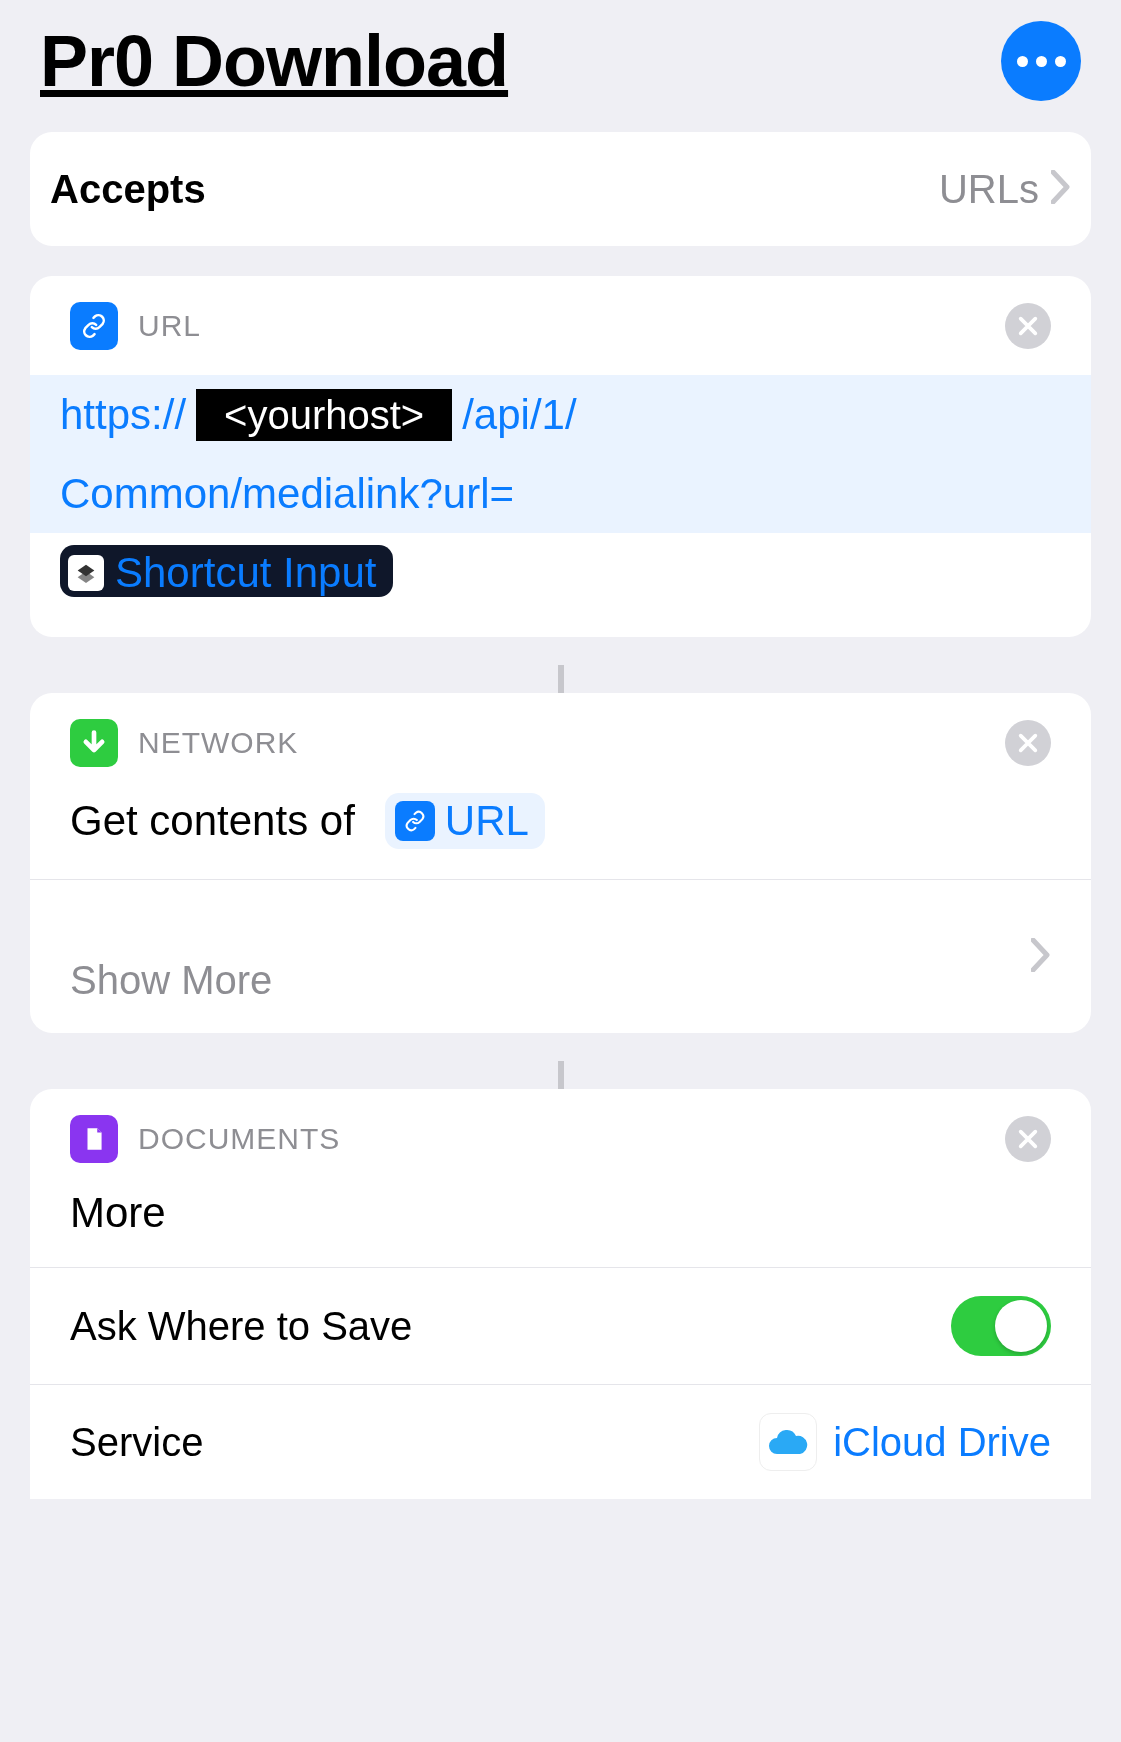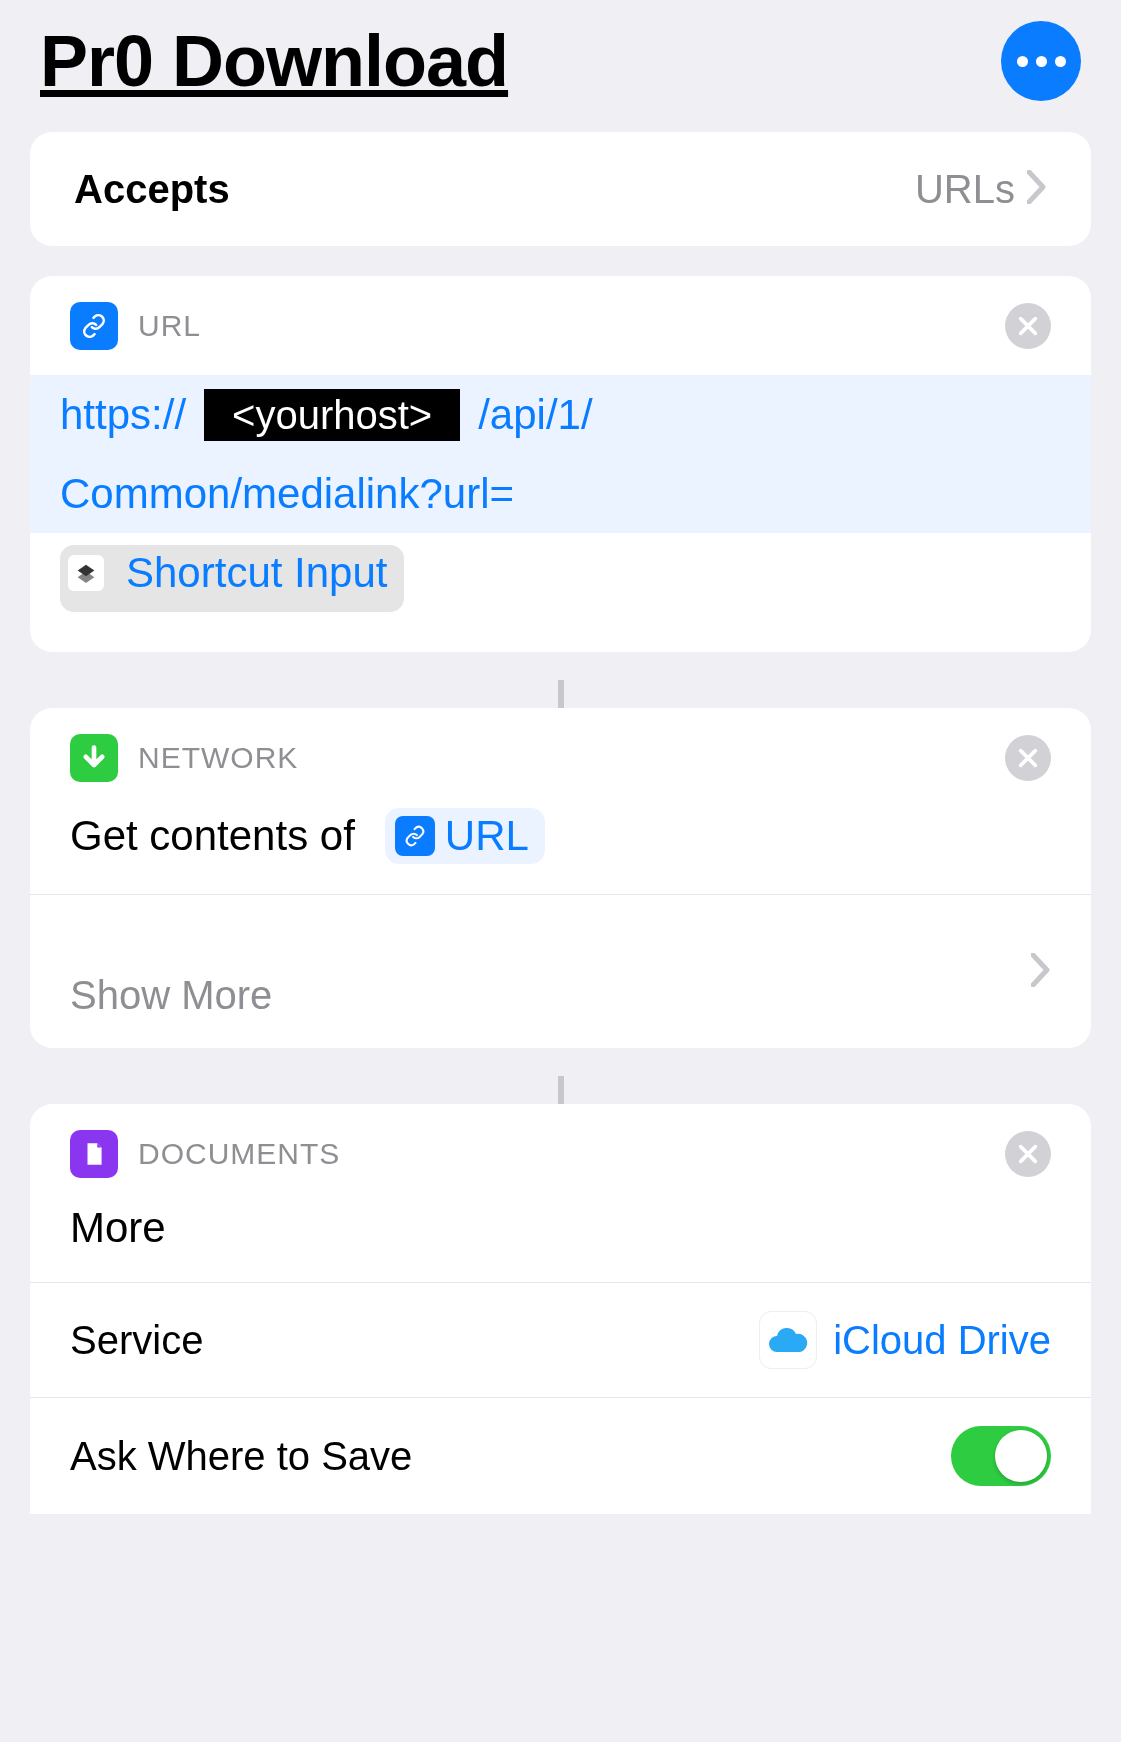"Accepts" .row { padding: 32px 44px -> 32px 20px }
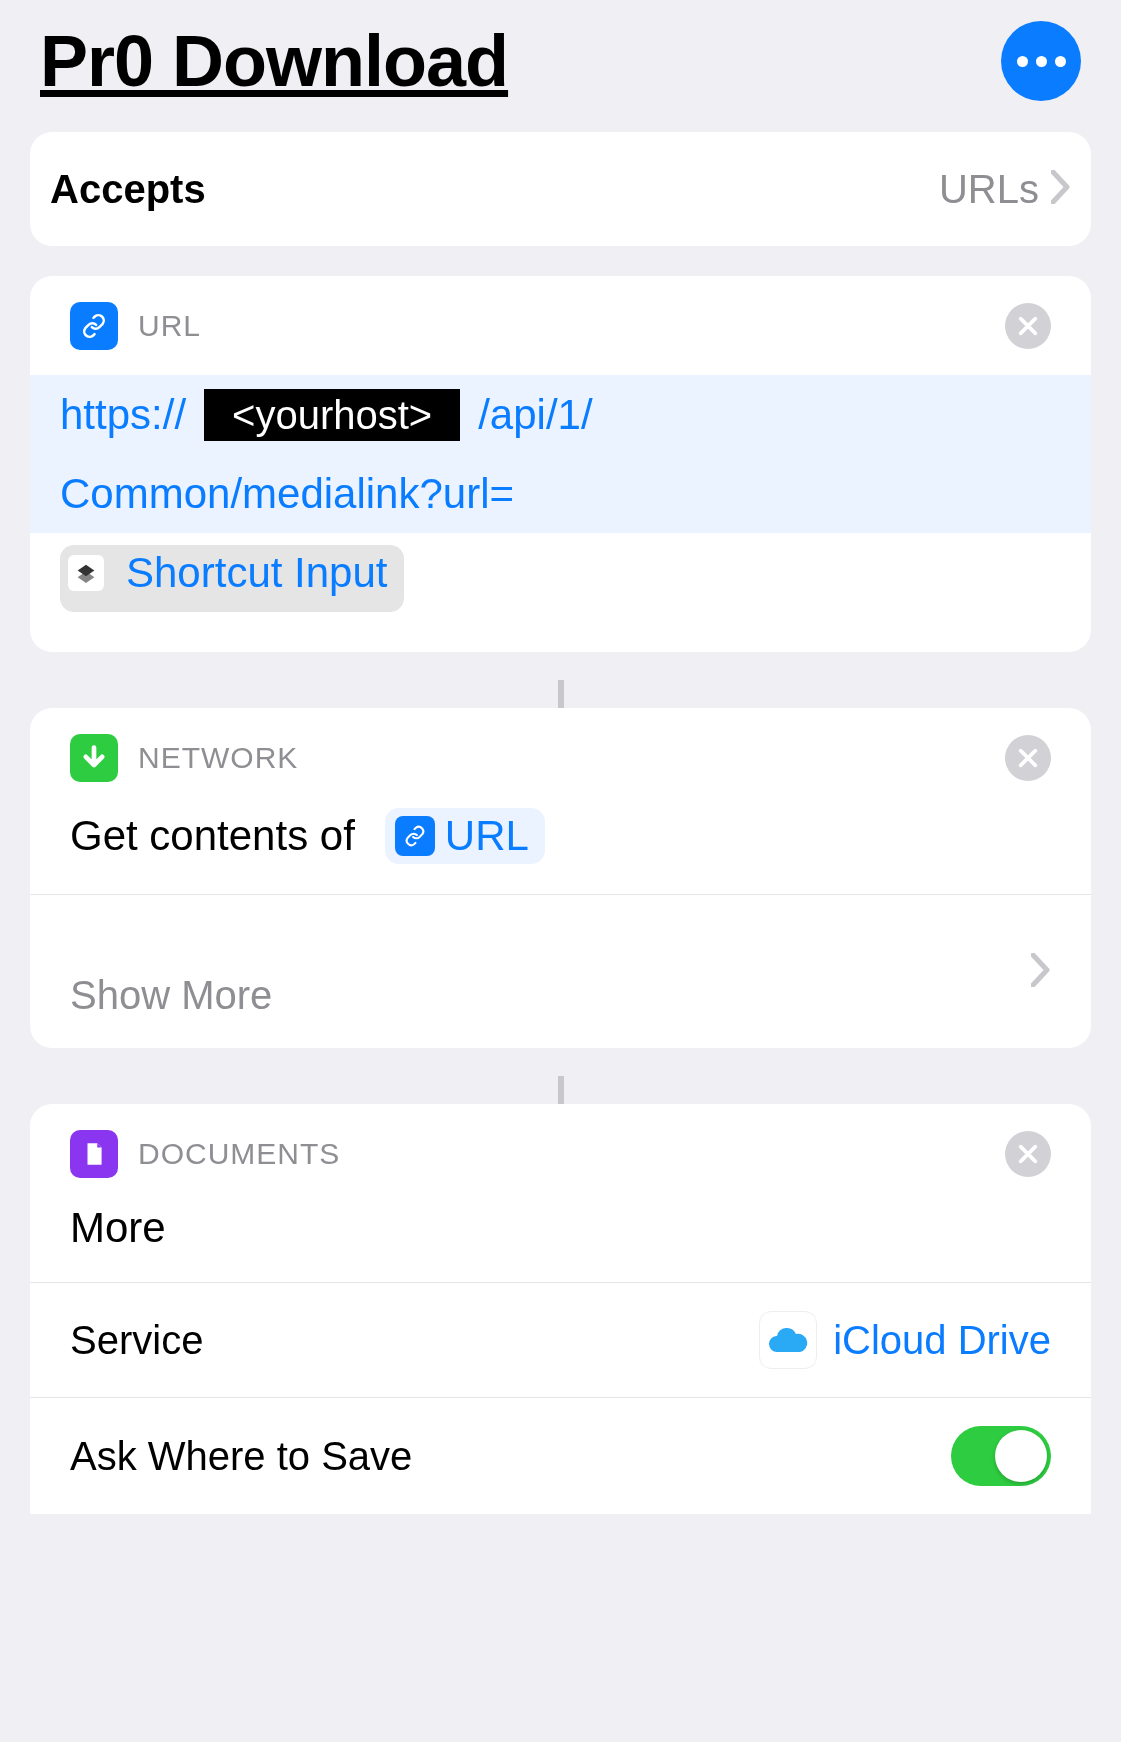"https://" .url-line { gap: 18px -> 10px }
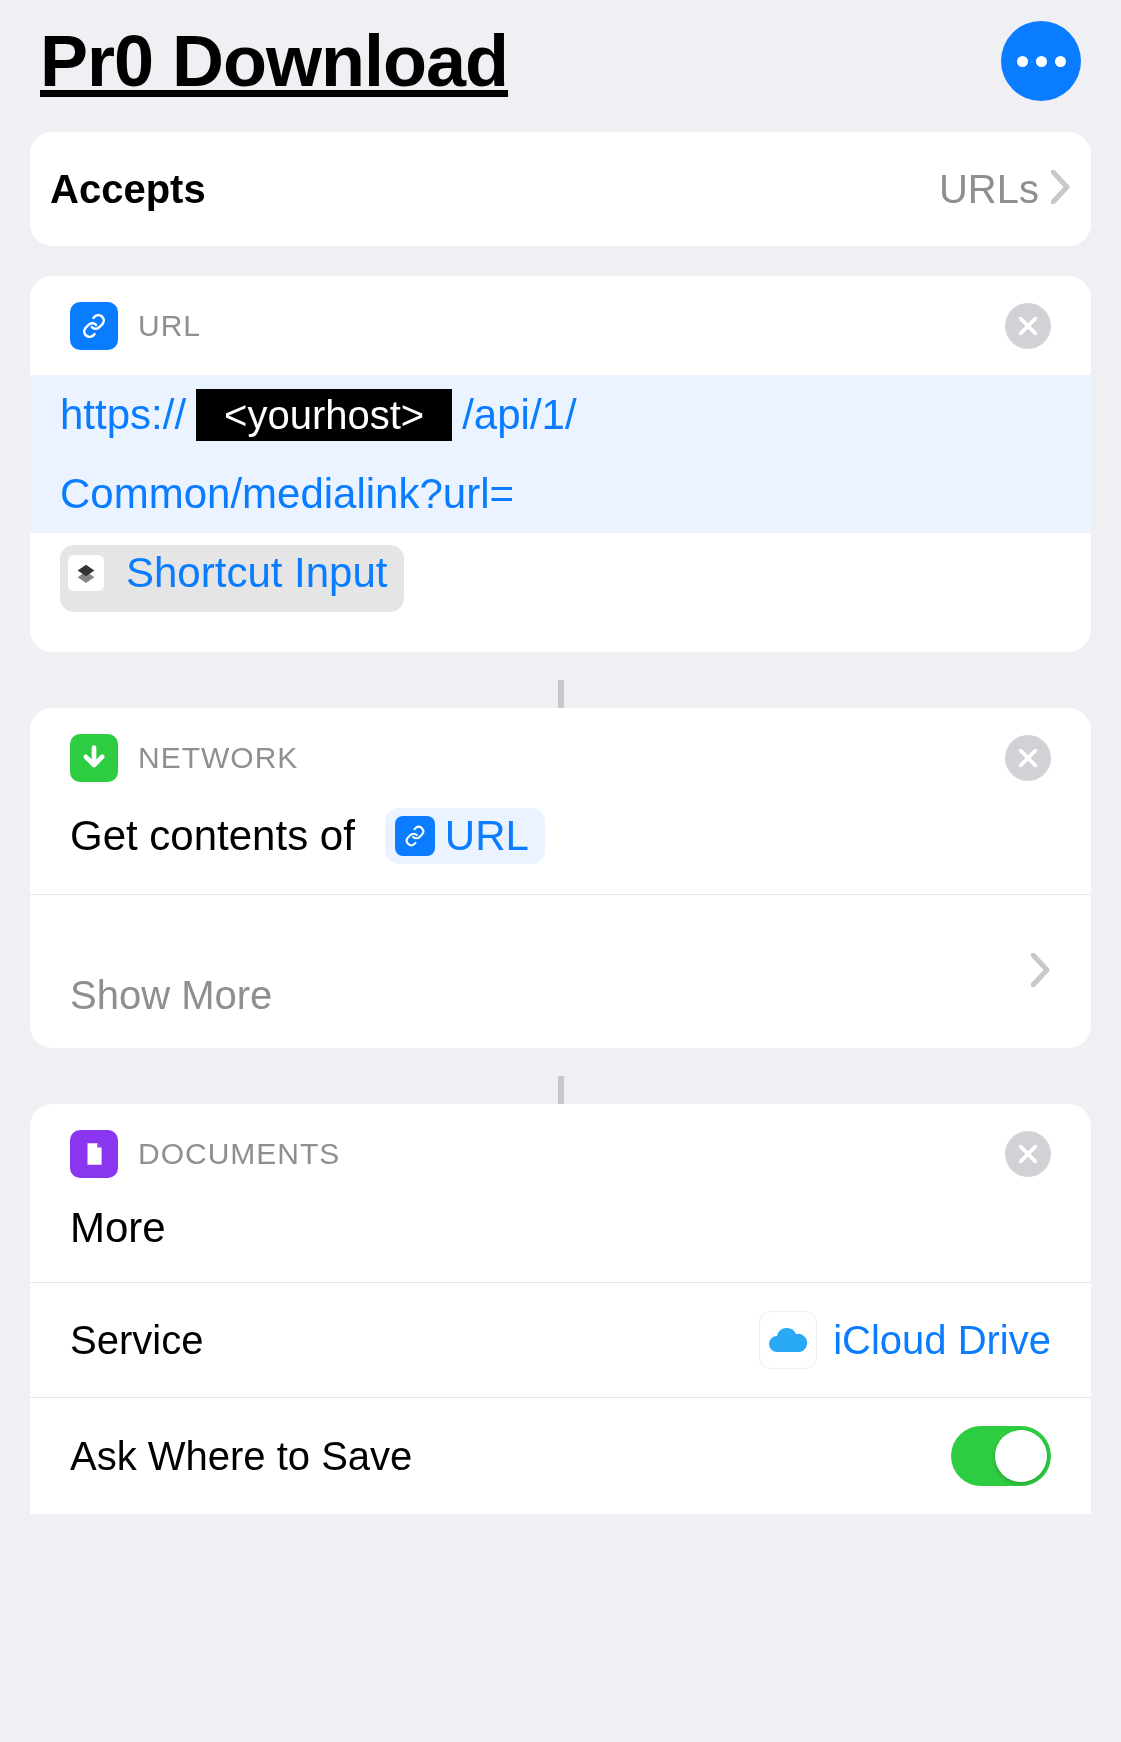"Shortcut Input" .var-token { background: #e5e5e5 -> #0f172a; gap: 22px -> 11px; padding: 4px 16px 15px 8px -> 4px 16px 0 8px }
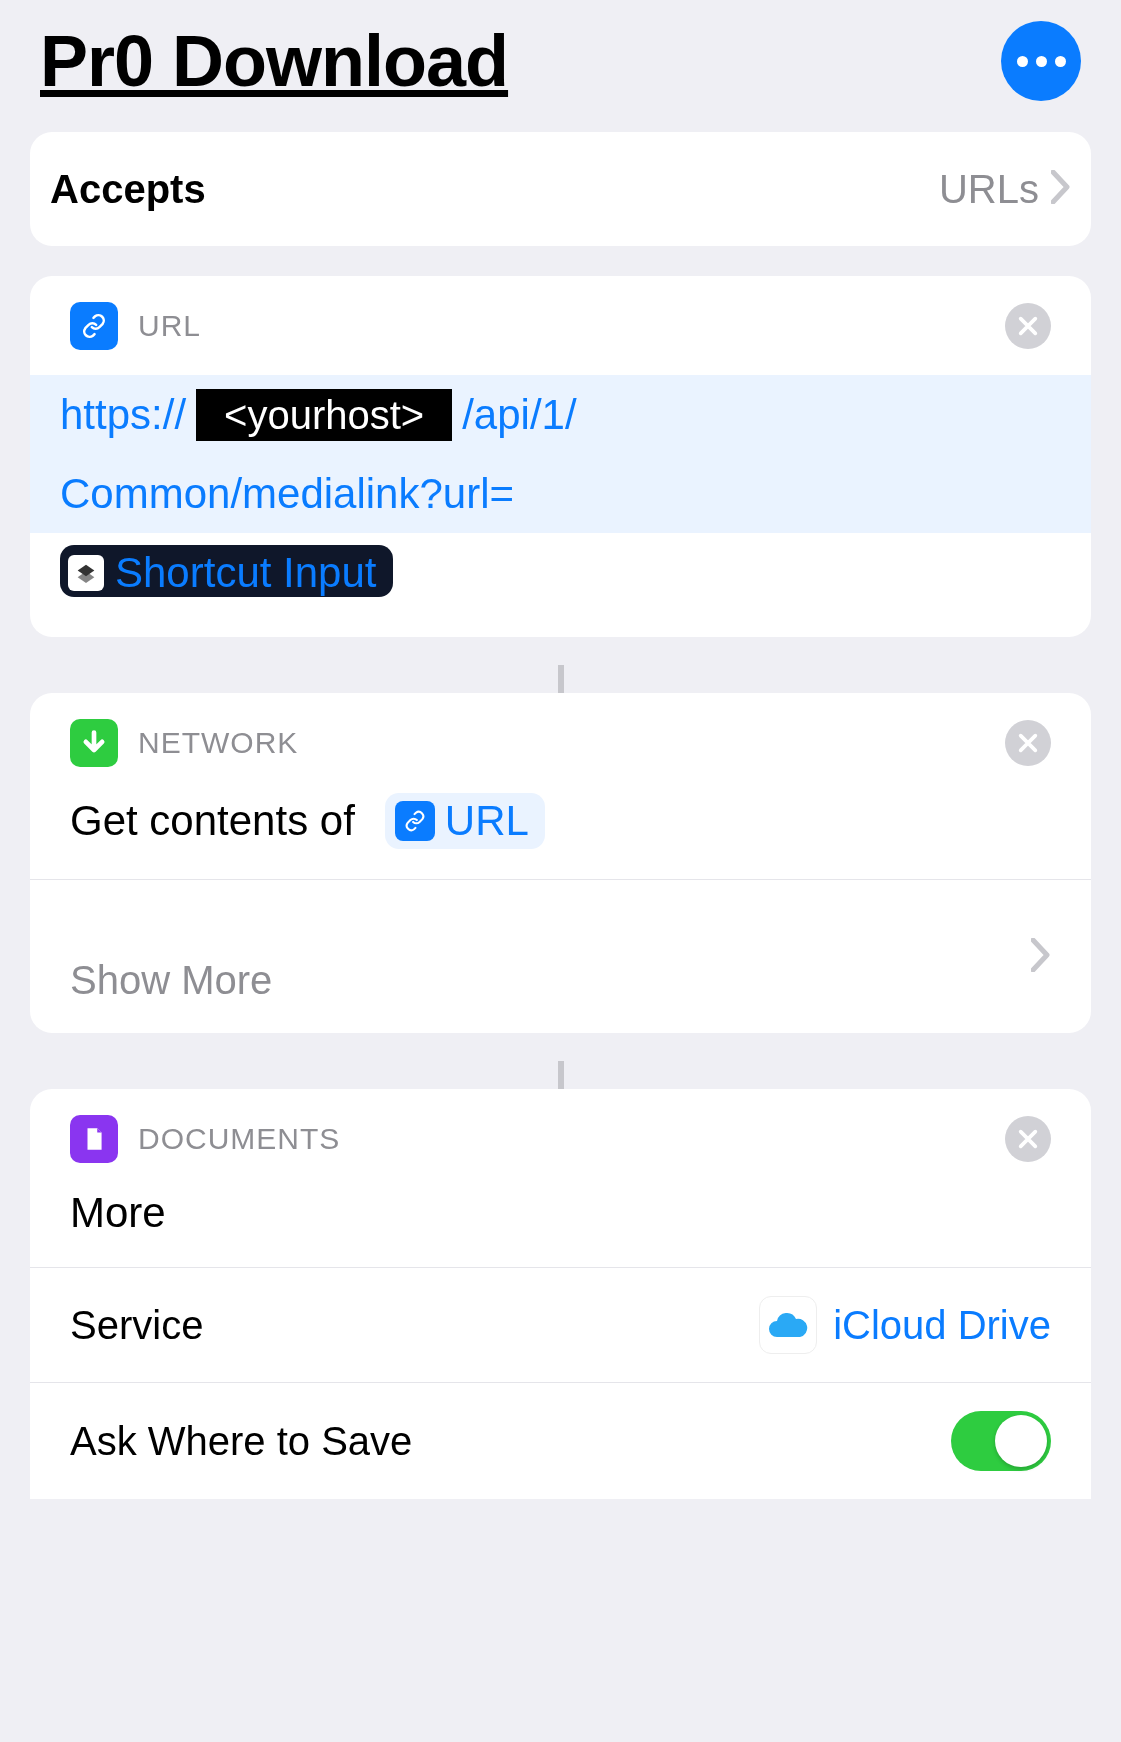"Service" div.option-row { order: before "Ask Where to Save" -> after "Ask Where to Save" }
